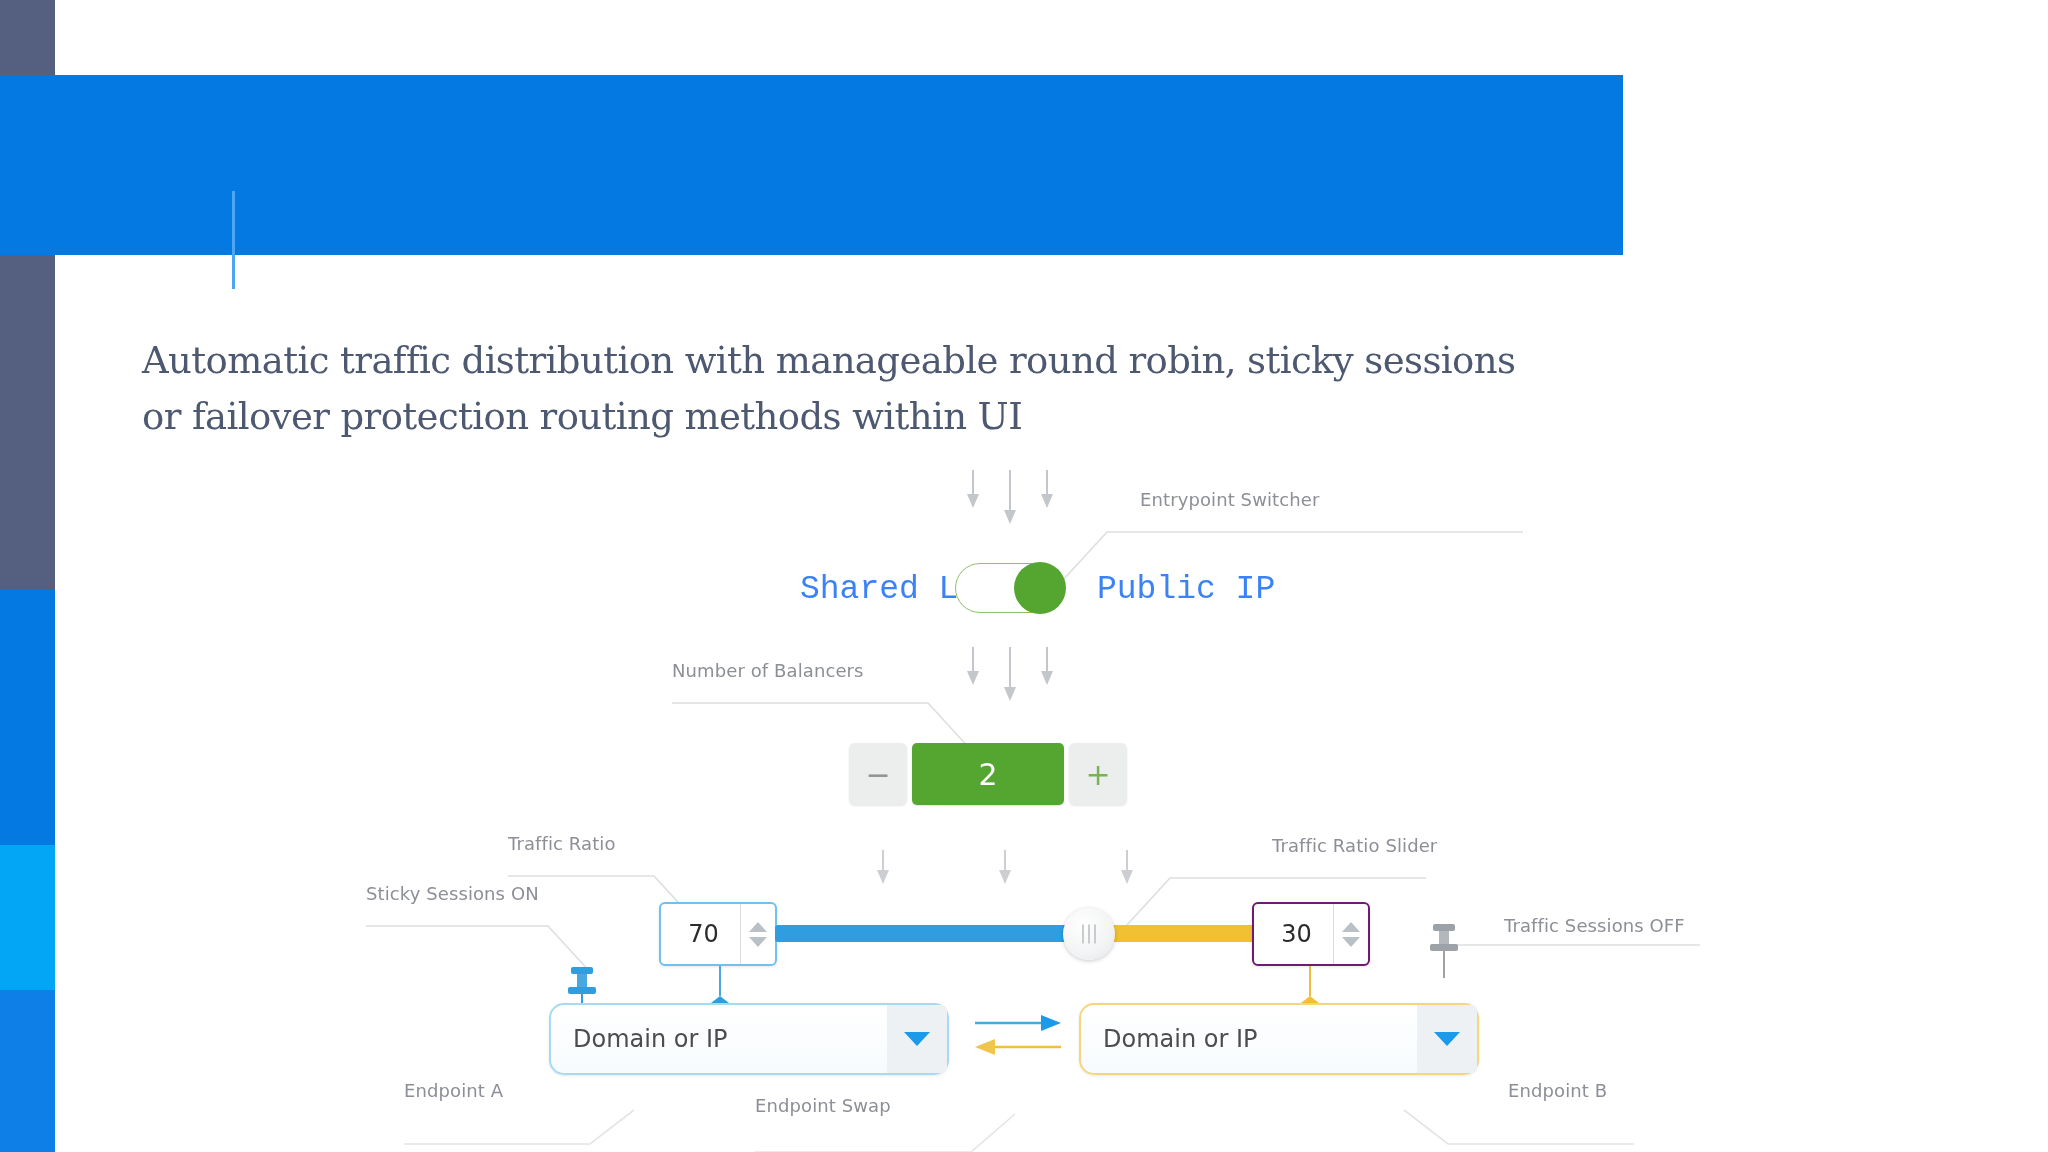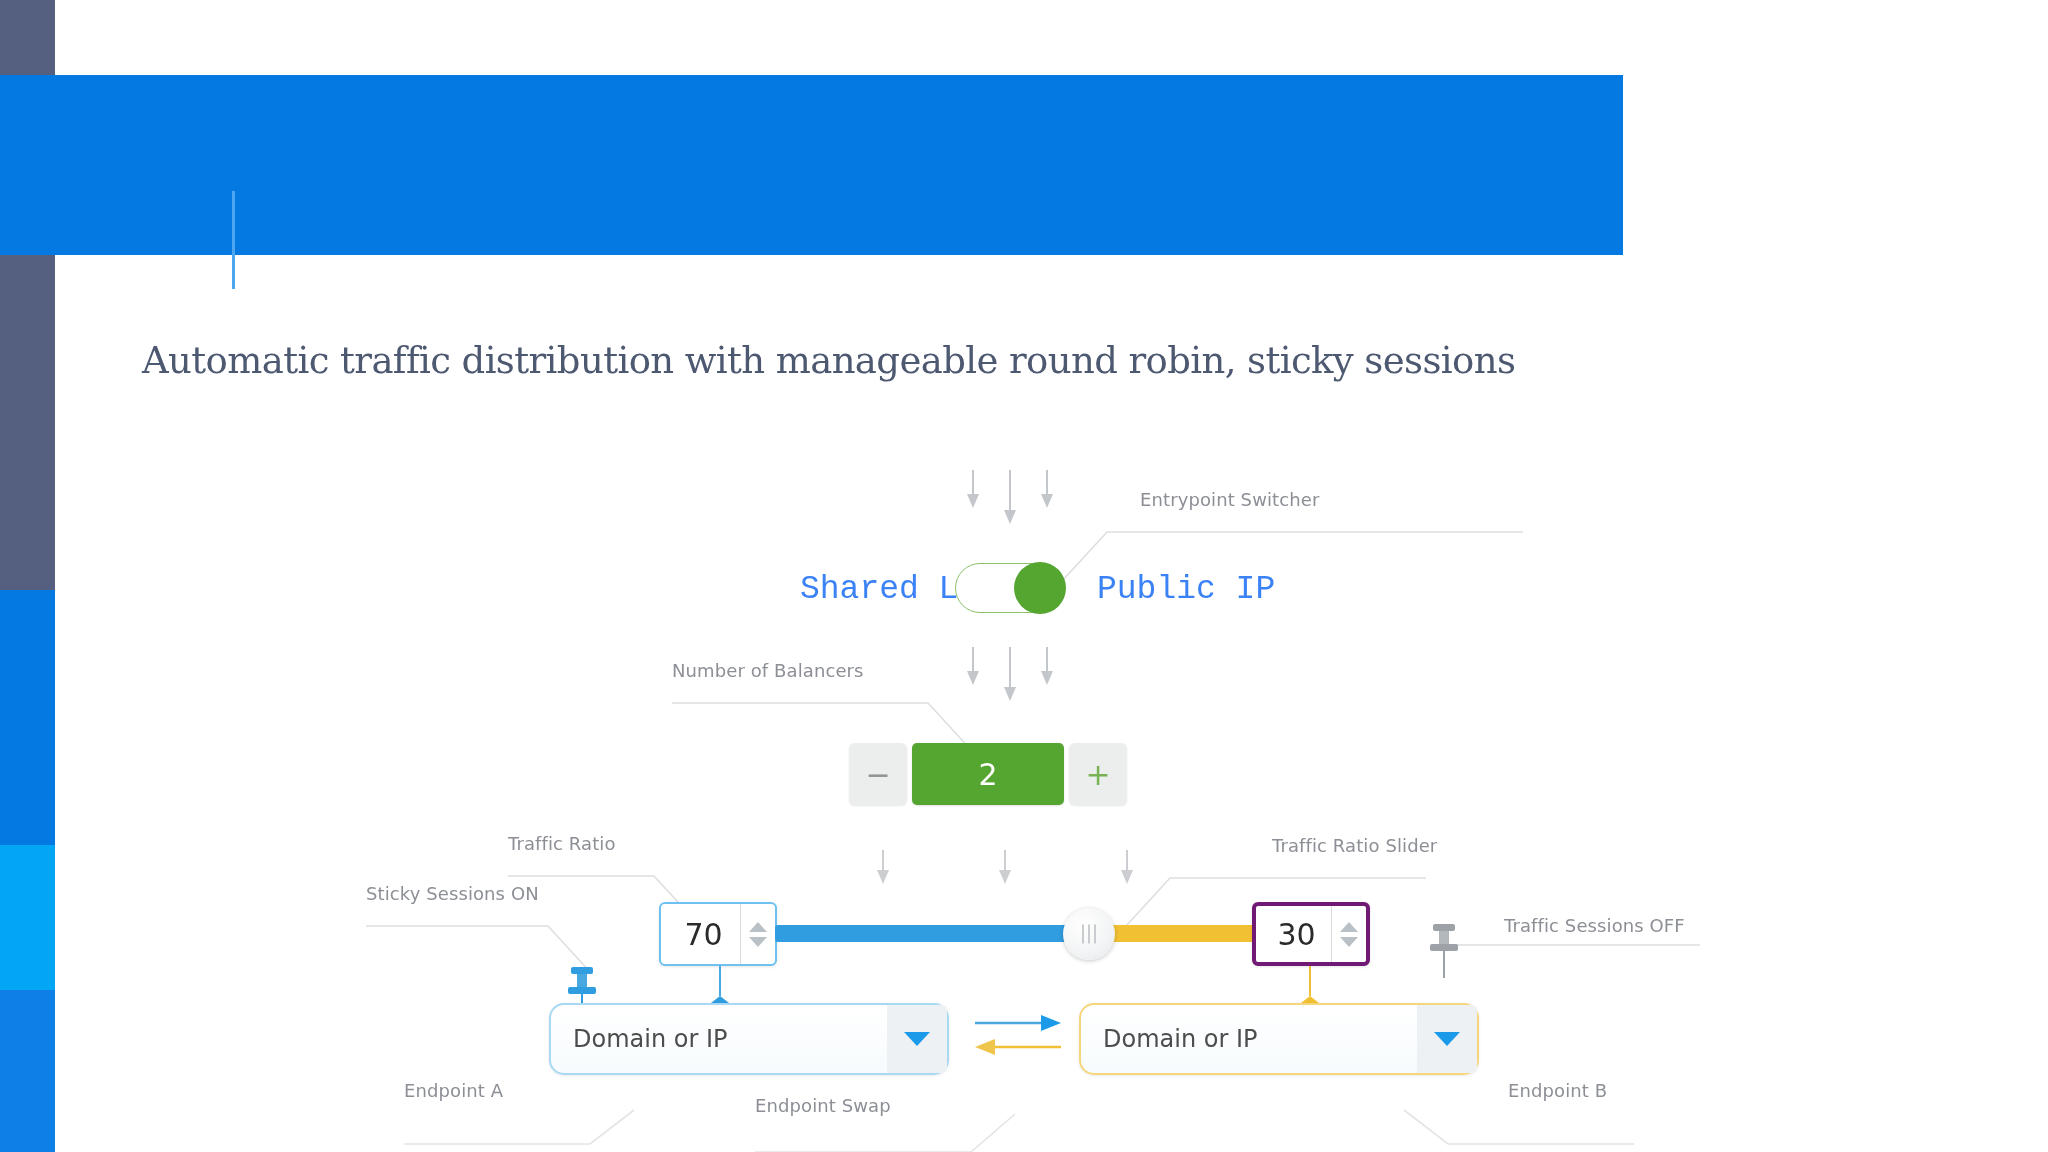"or failover protection routing methods" span.ln { html: none -> <span>or failover protection routing methods within UI</span> }
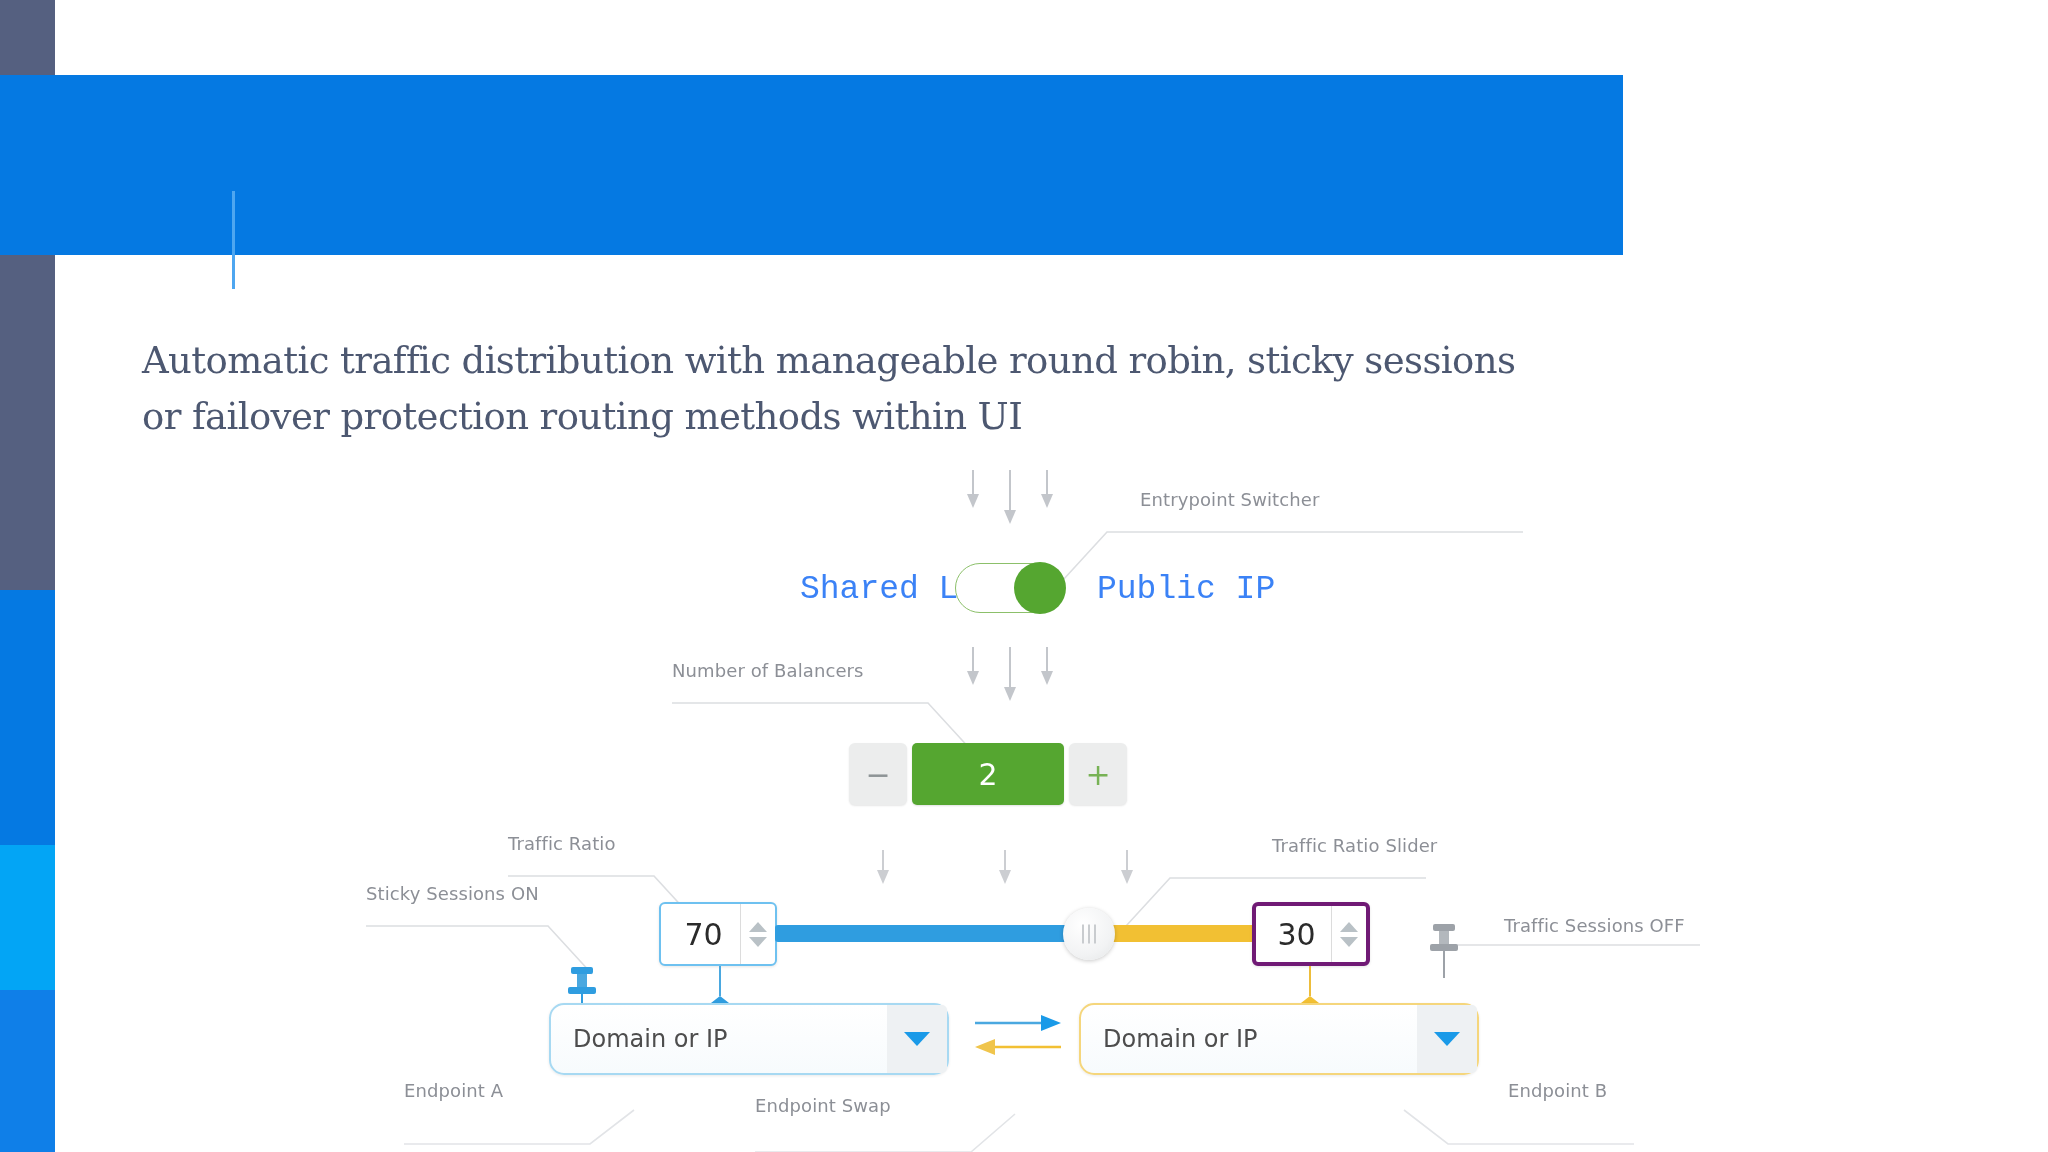"70" .spin-num { font-size: 30px -> 24px }
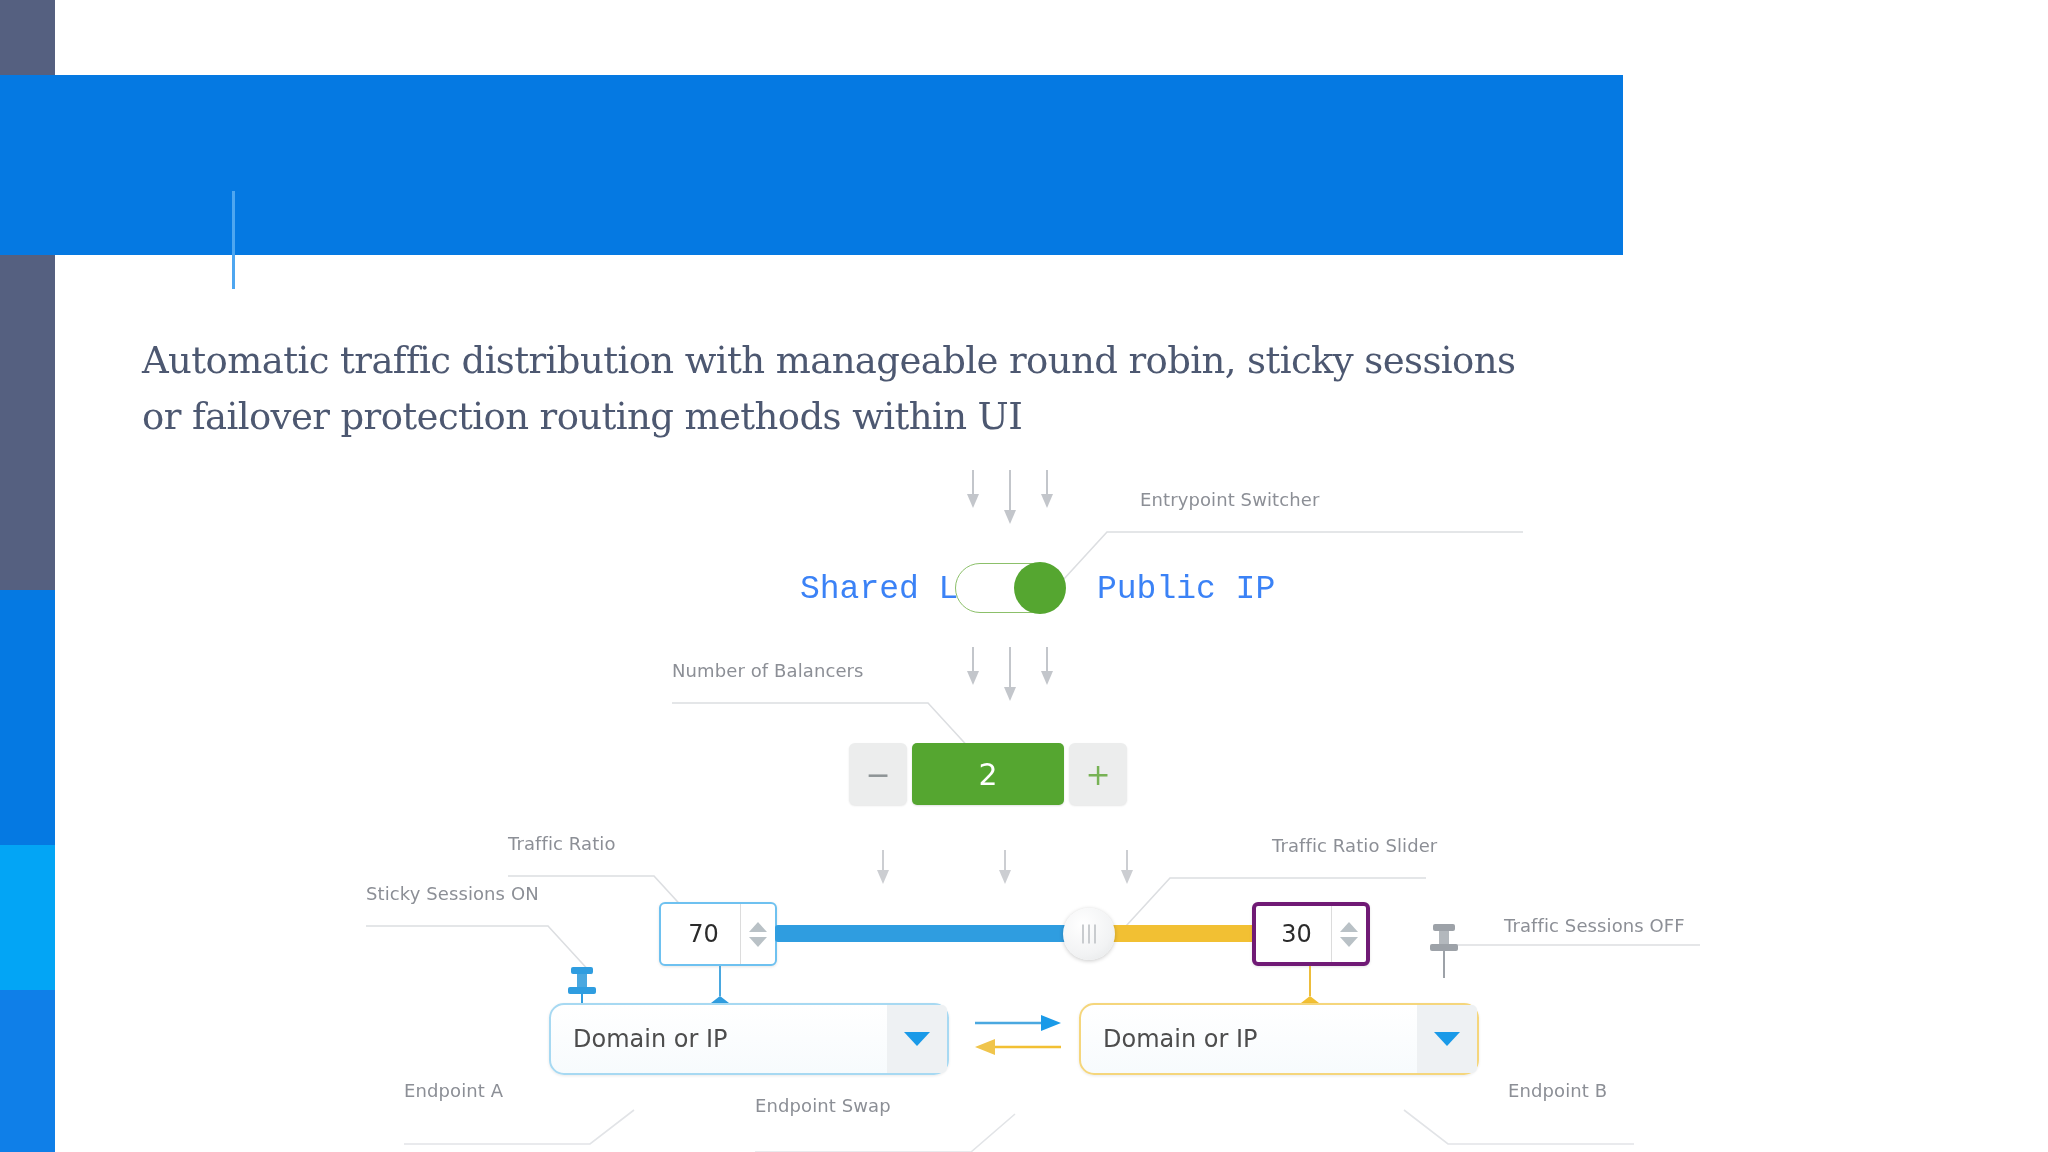"30" .spin.yellow { border: 4px solid #701a75 -> 2px solid #701a75 }
